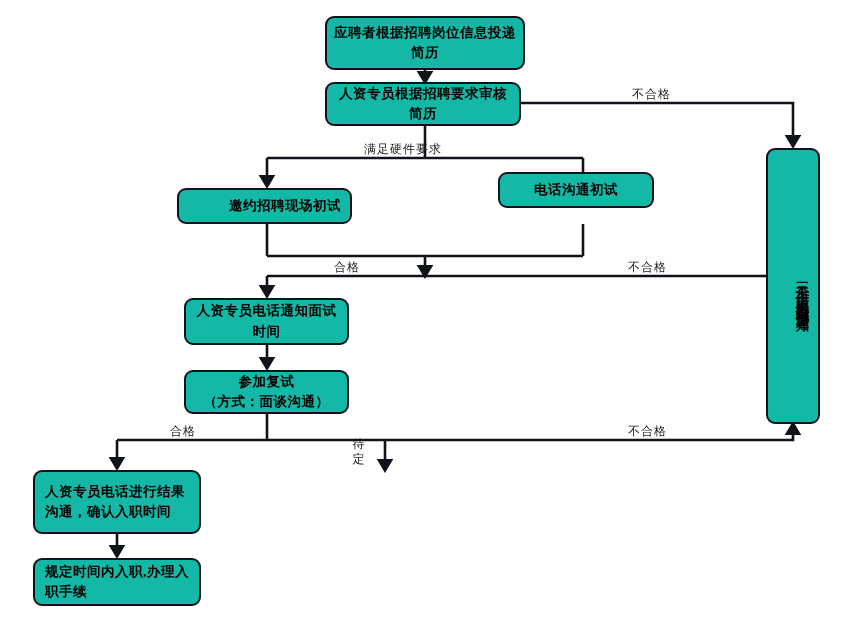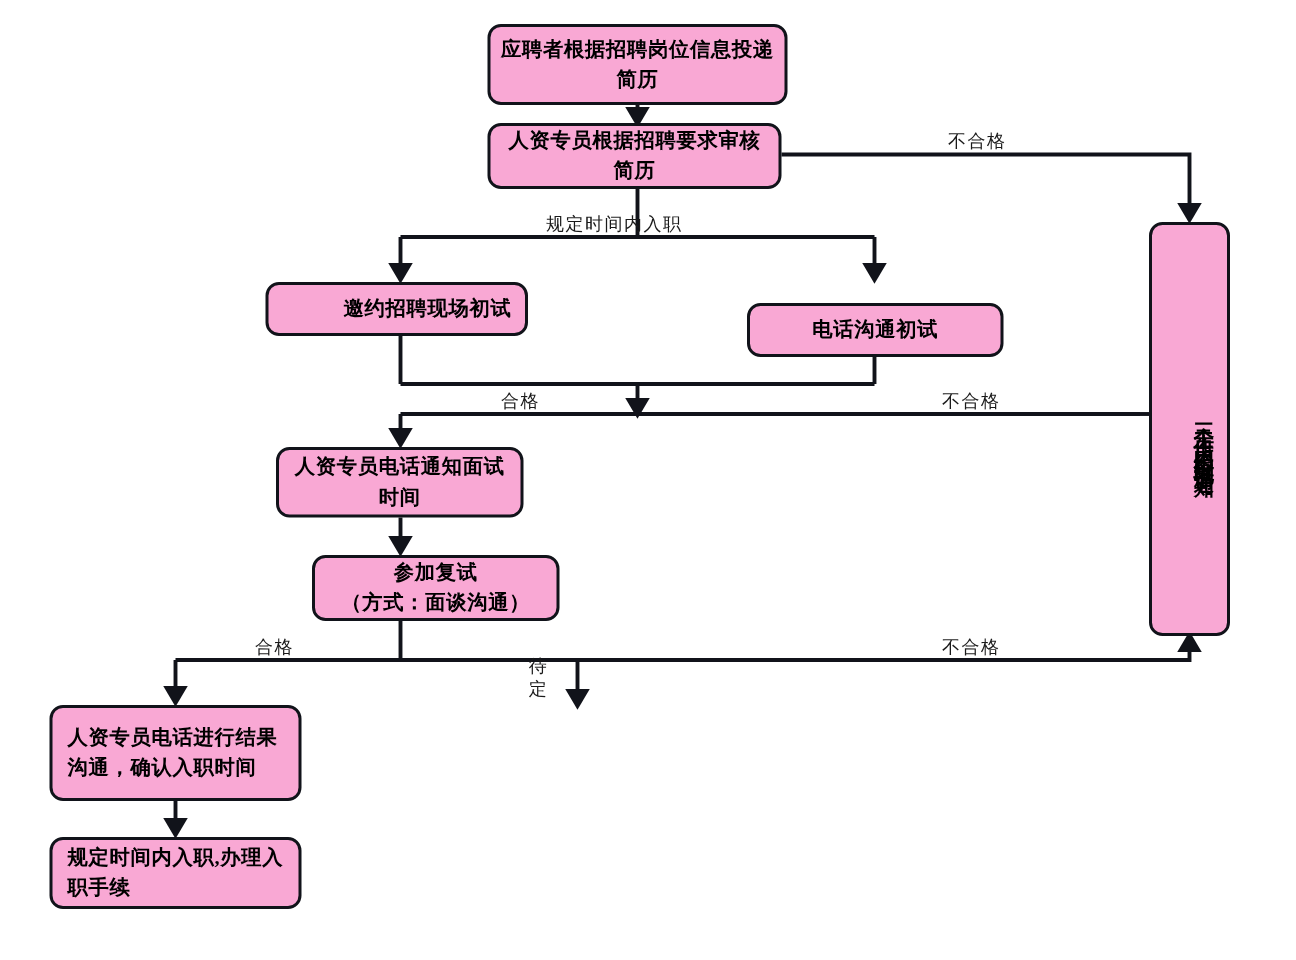"应聘者根据招聘岗位信息投递简历" .node { background: #f9a8d4 -> #14b8a6 }
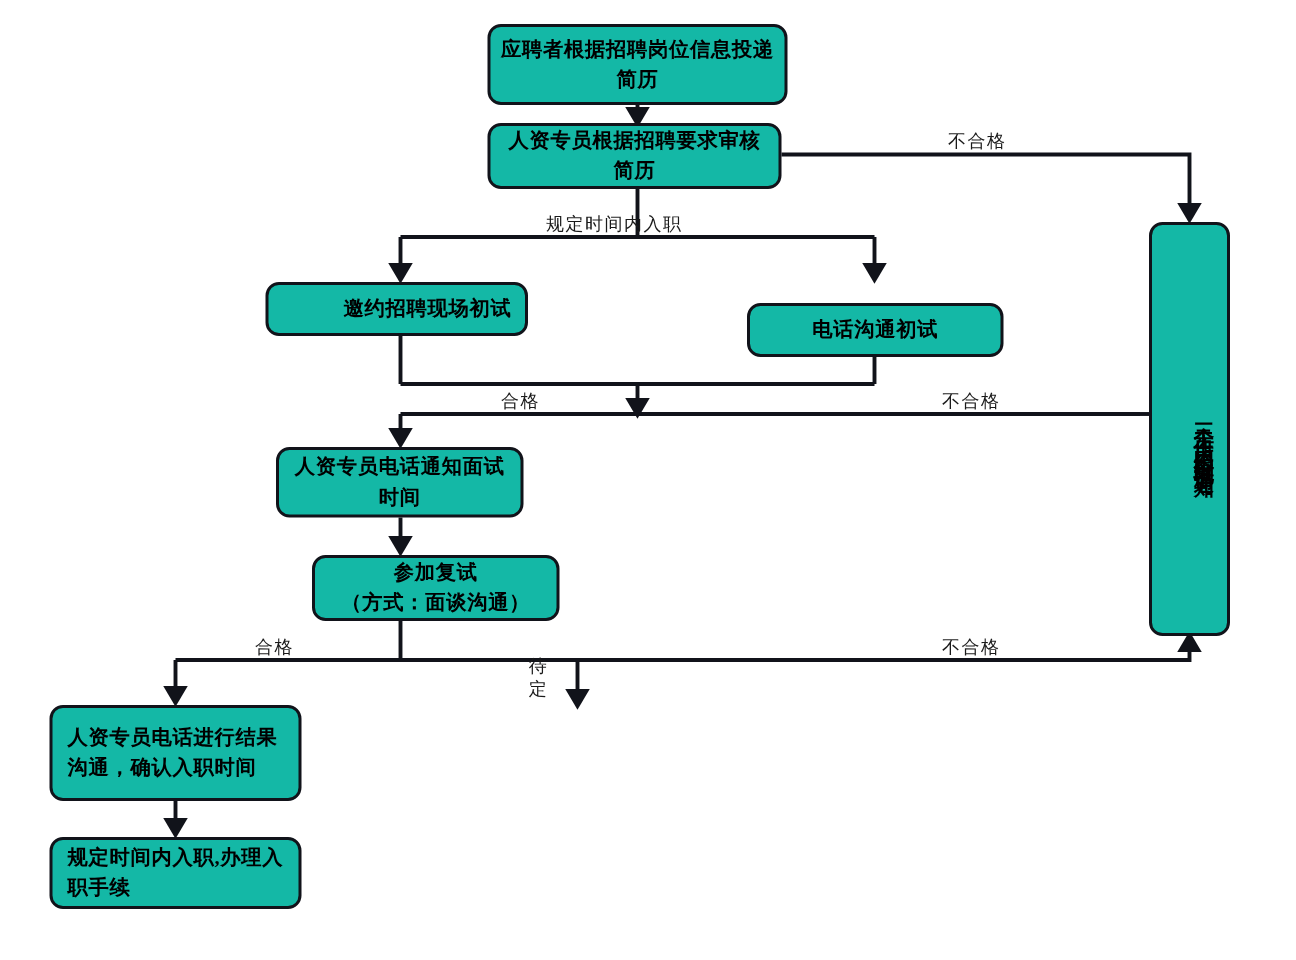"规定时间内入职" div.edge-label { text: 规定时间内入职 -> 满足硬件要求 }
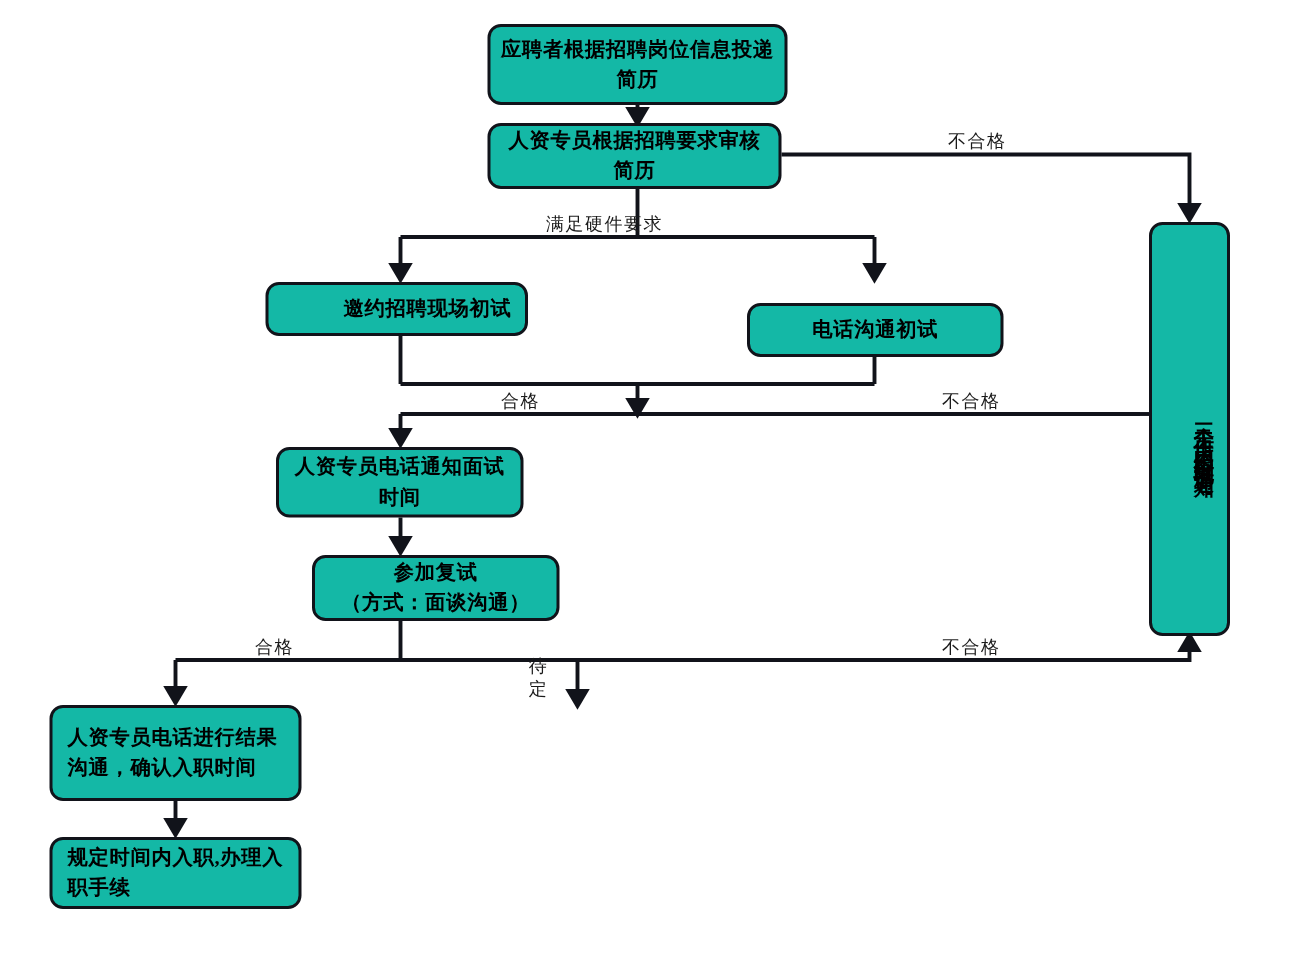"电话沟通初试" div.node { top: 202px -> 172px; width: 171px -> 156px }
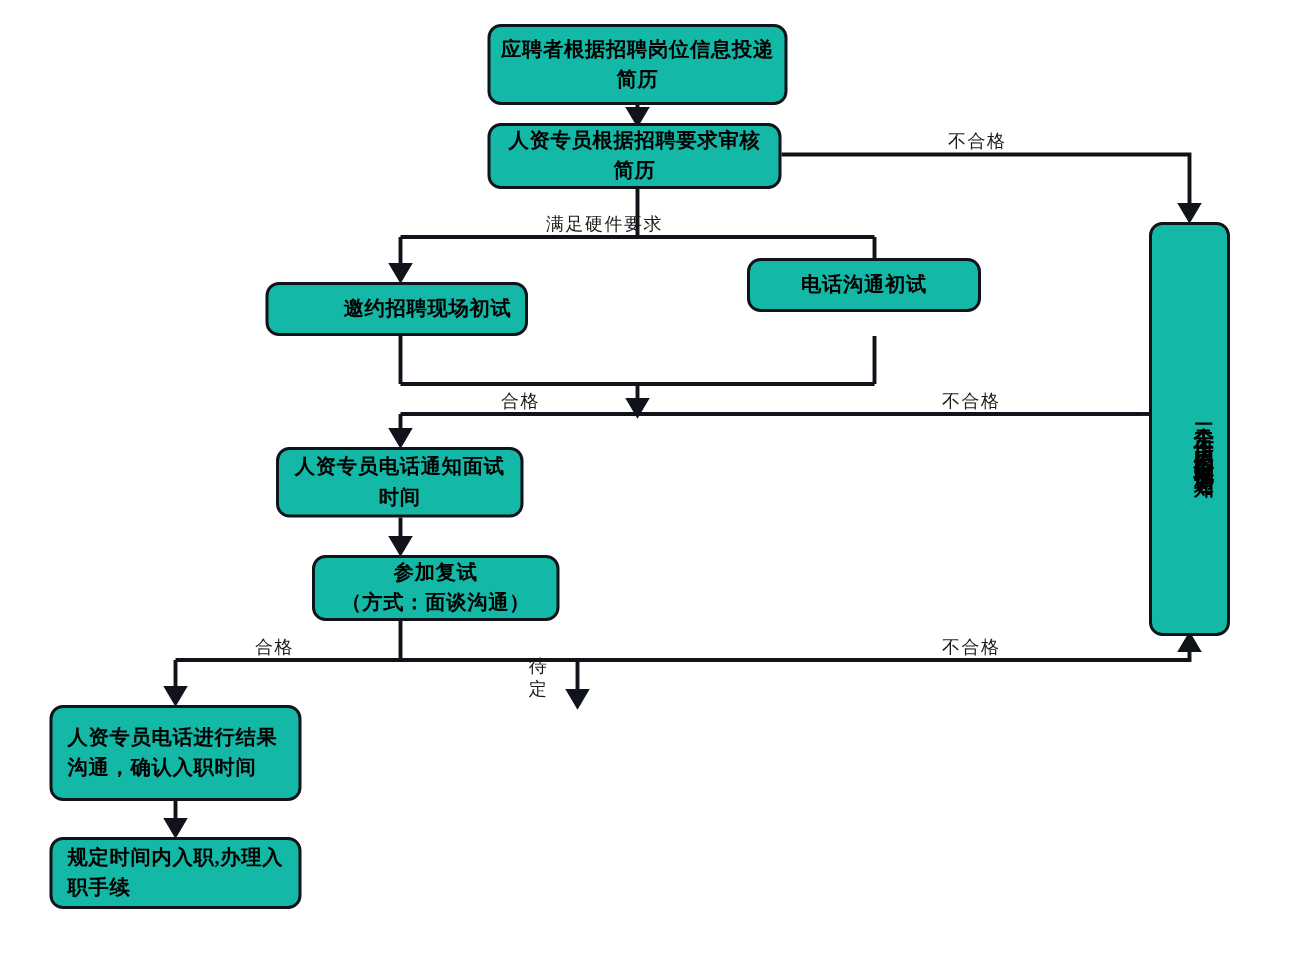"参加复试" div.node { margin-left: 24px -> none }
